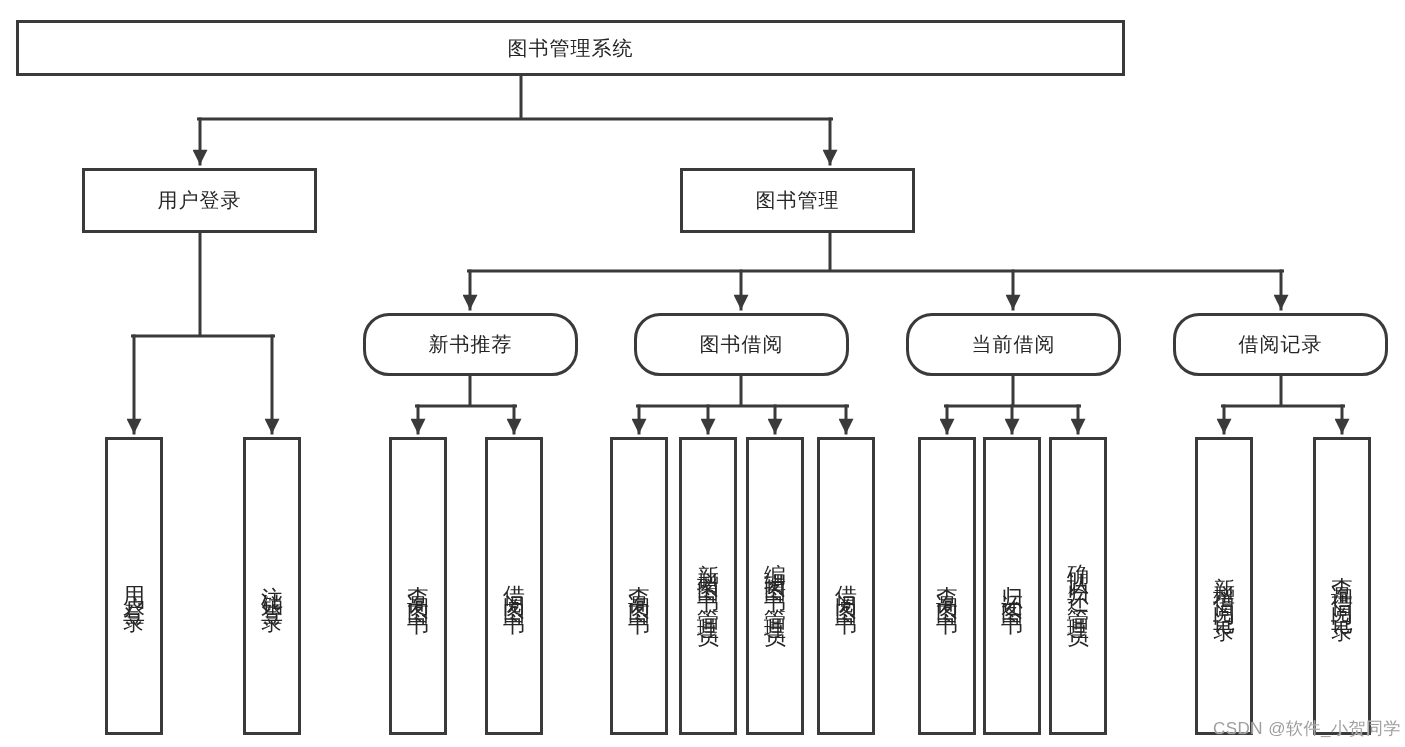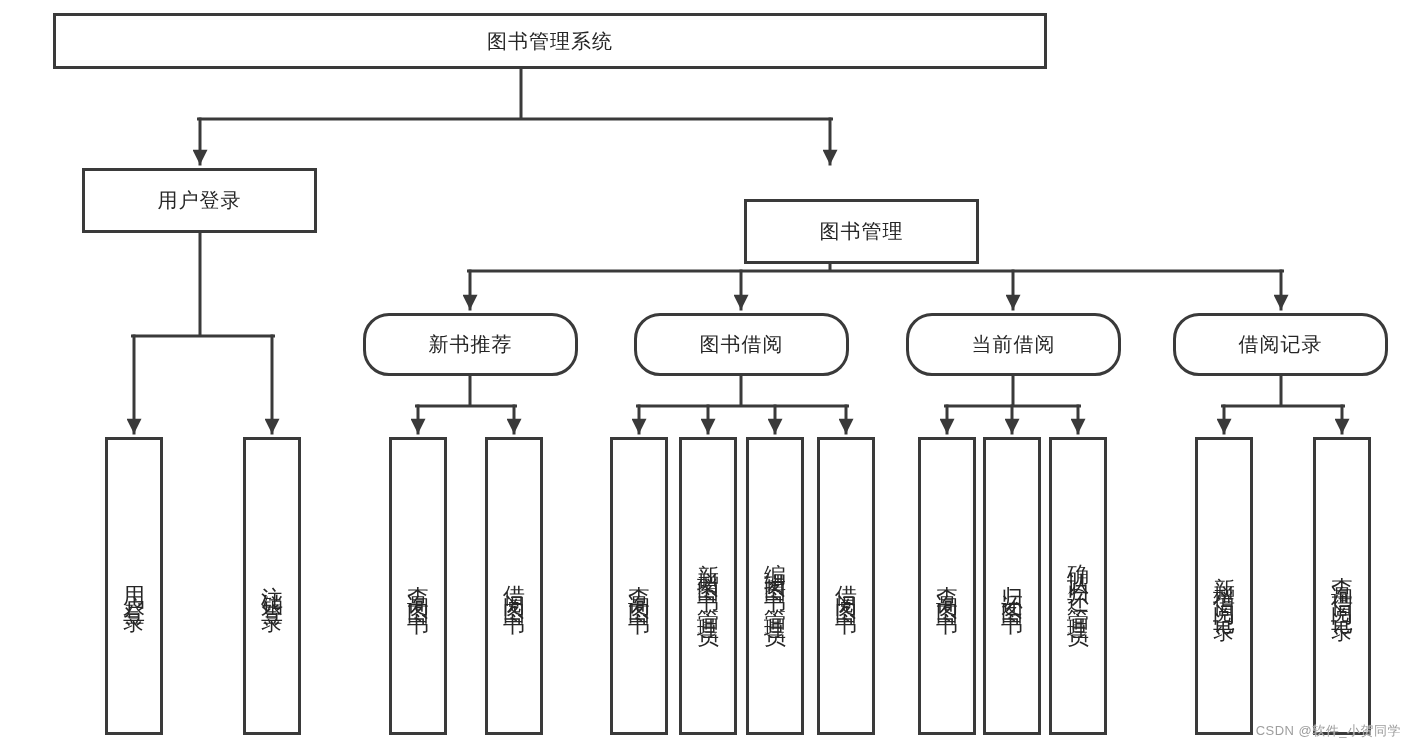"图书管理系统" .root-node { margin-left: 37px -> none; top: 13px -> 20px; width: 994px -> 1109px }
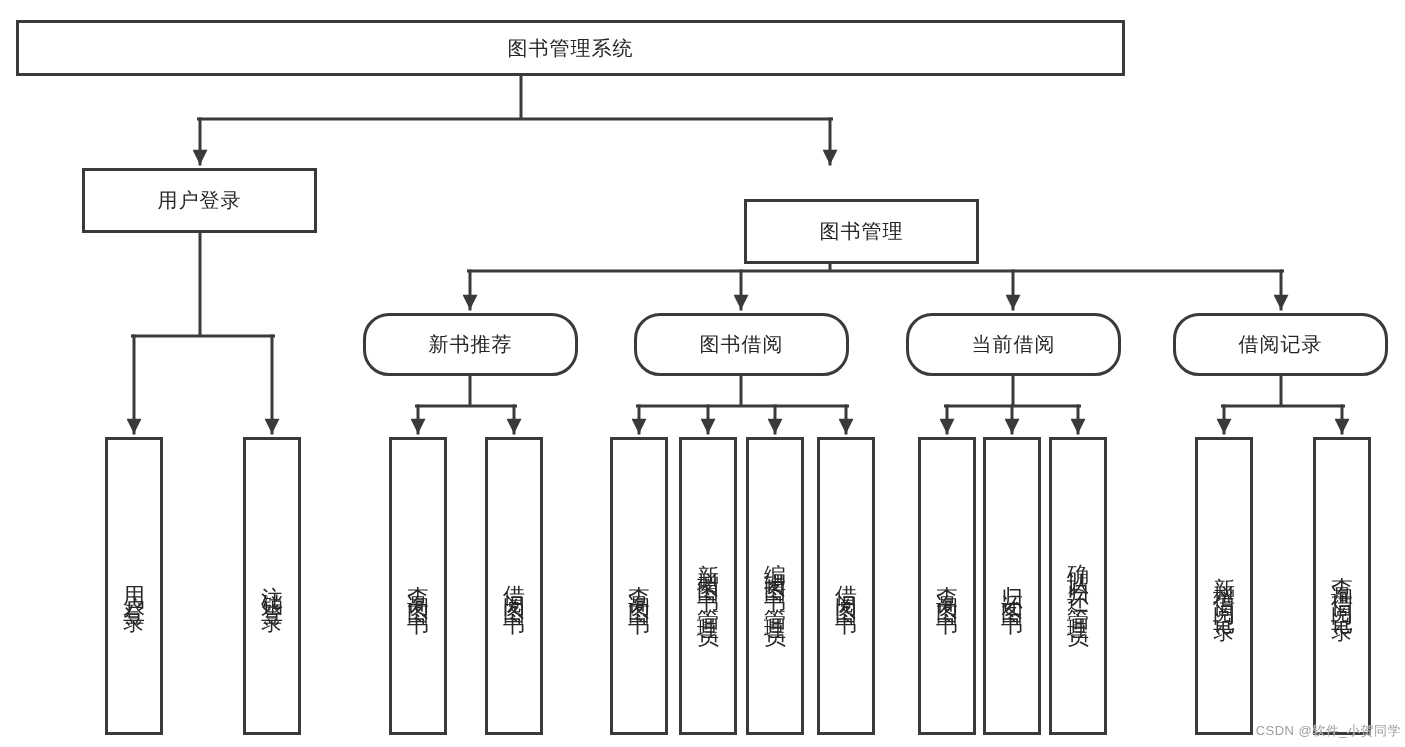"图书管理" .pos-mgmt { left: 744px -> 680px; margin-top: 31px -> none }
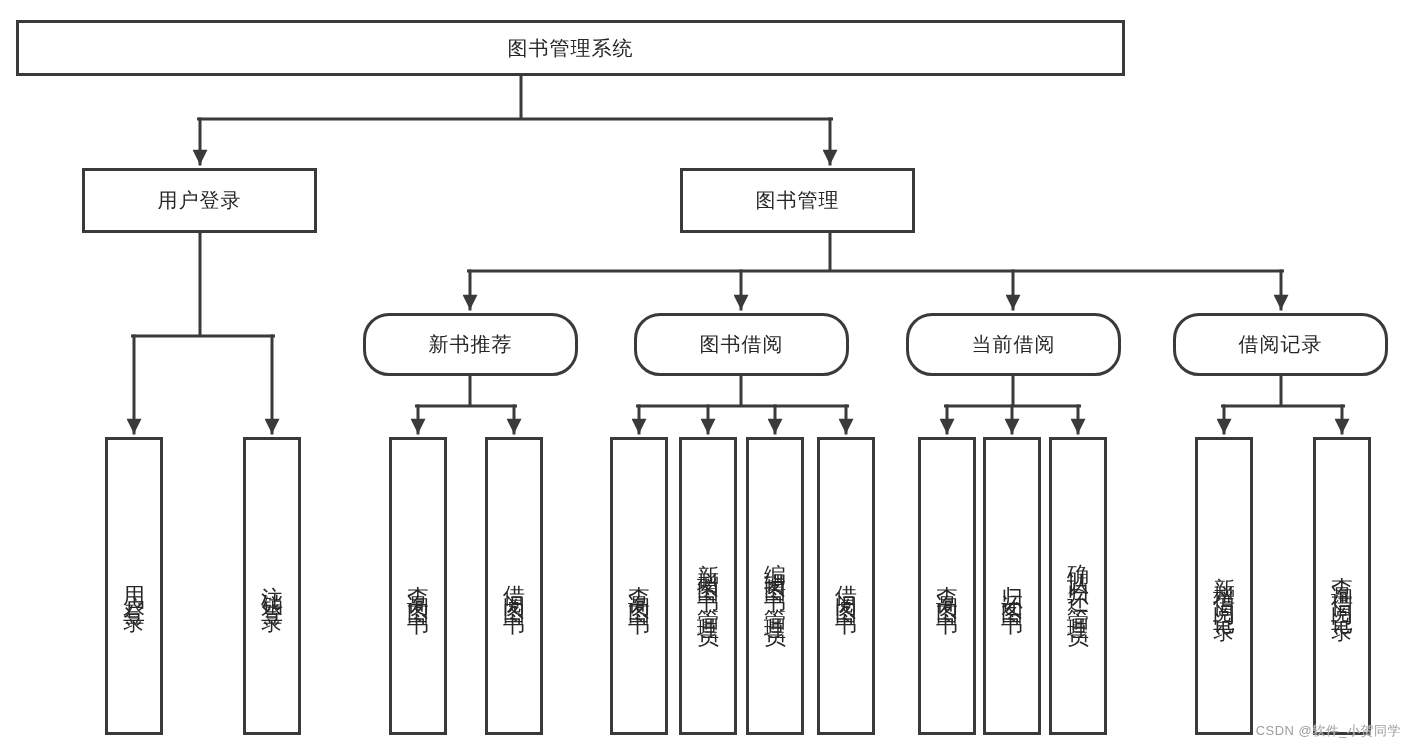"CSDN @软件_小贺同学" .watermark { font-size: 13px -> 17px }
